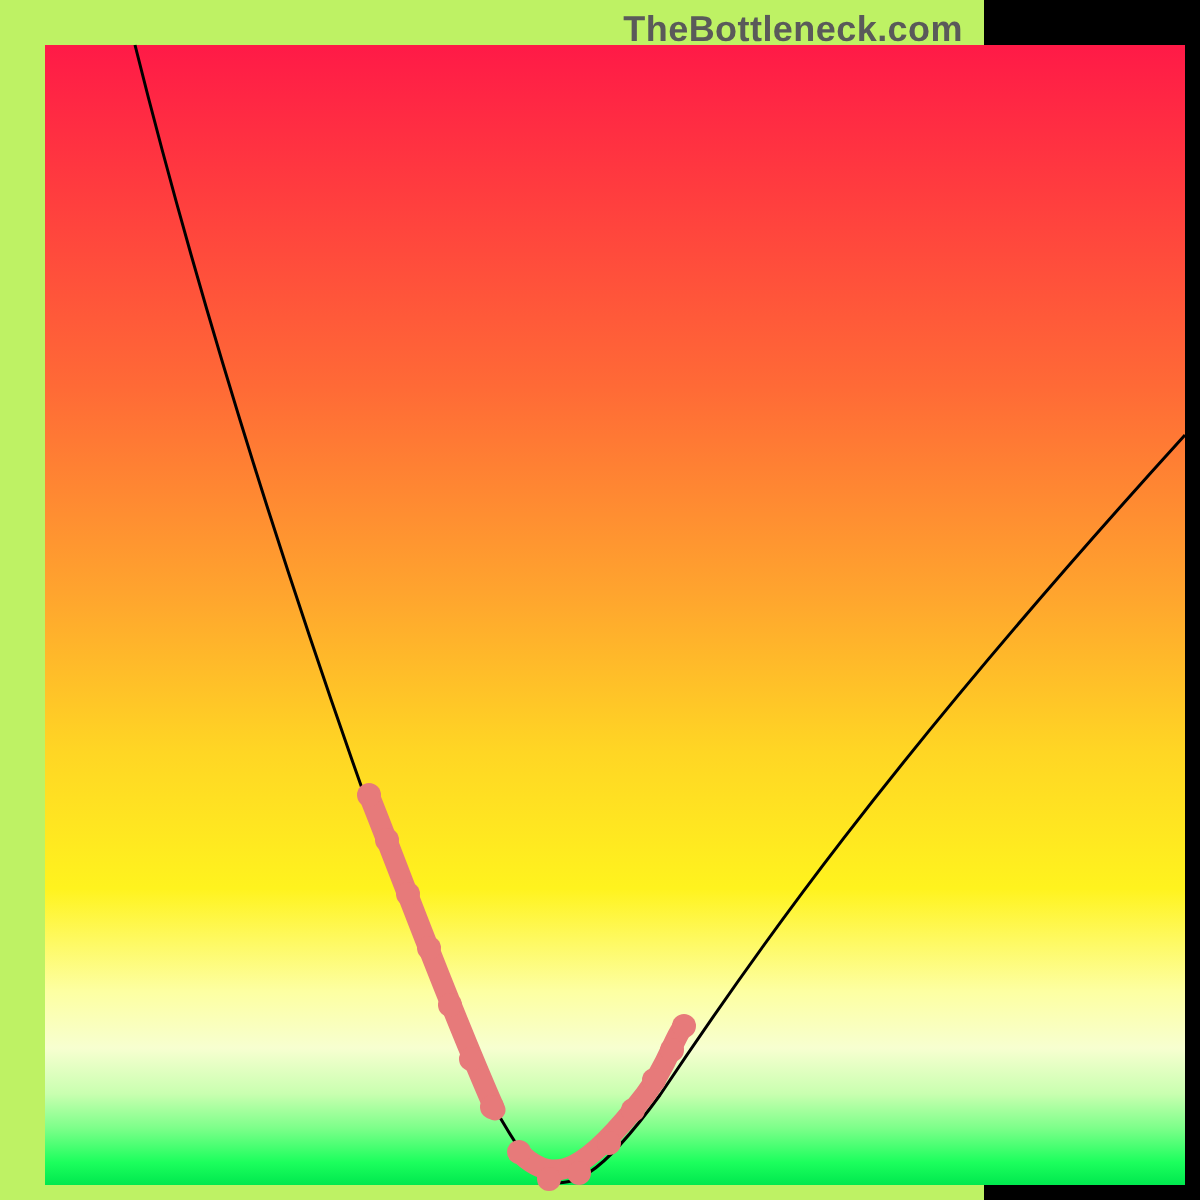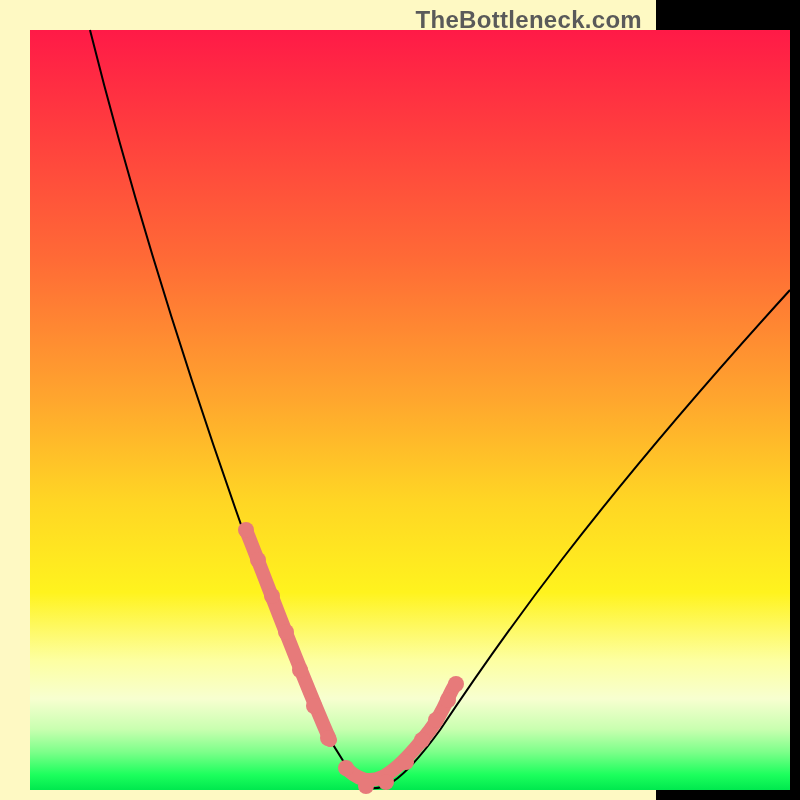"TheBottleneck.com" .frame { background: #fef9c3 -> #bef264 }
